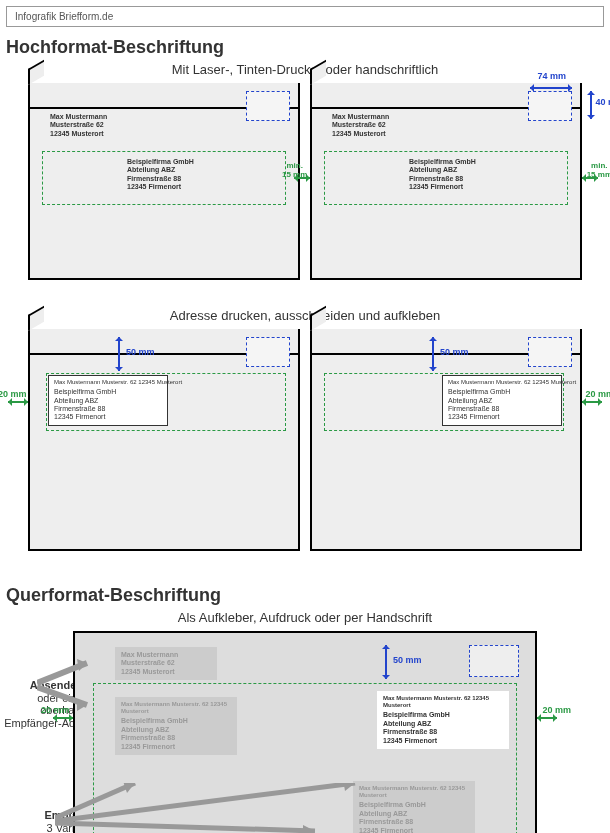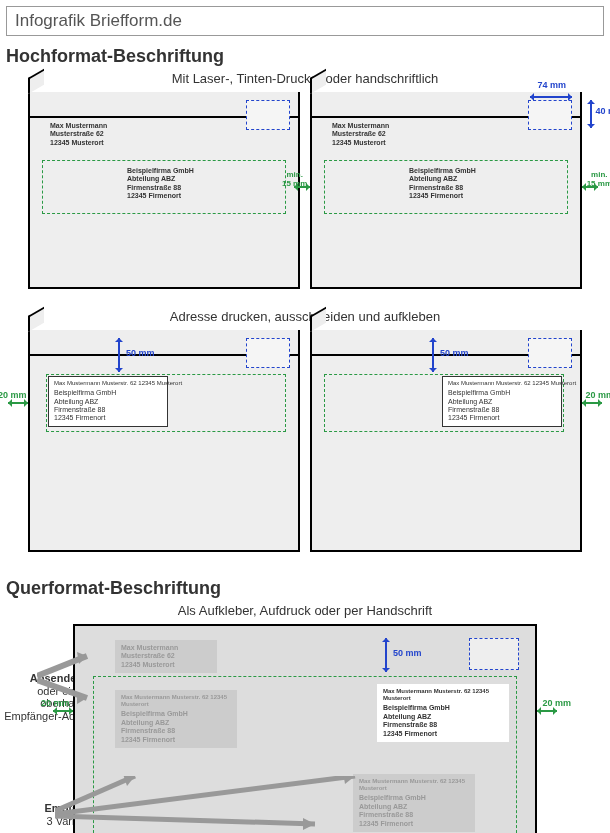"Infografik Briefform.de" .title-bar .src { font-size: 17px -> 10px }
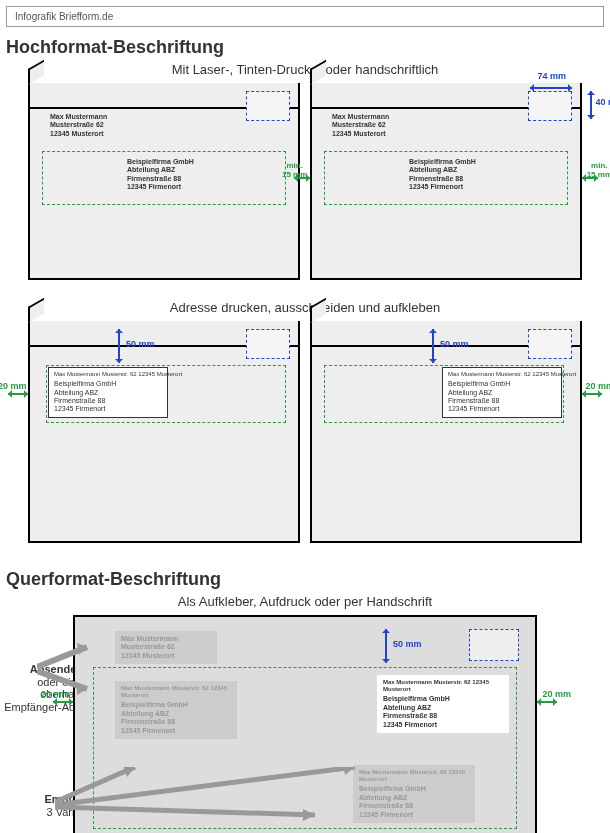"74 mm" .env { margin-bottom: 12px -> 20px }
